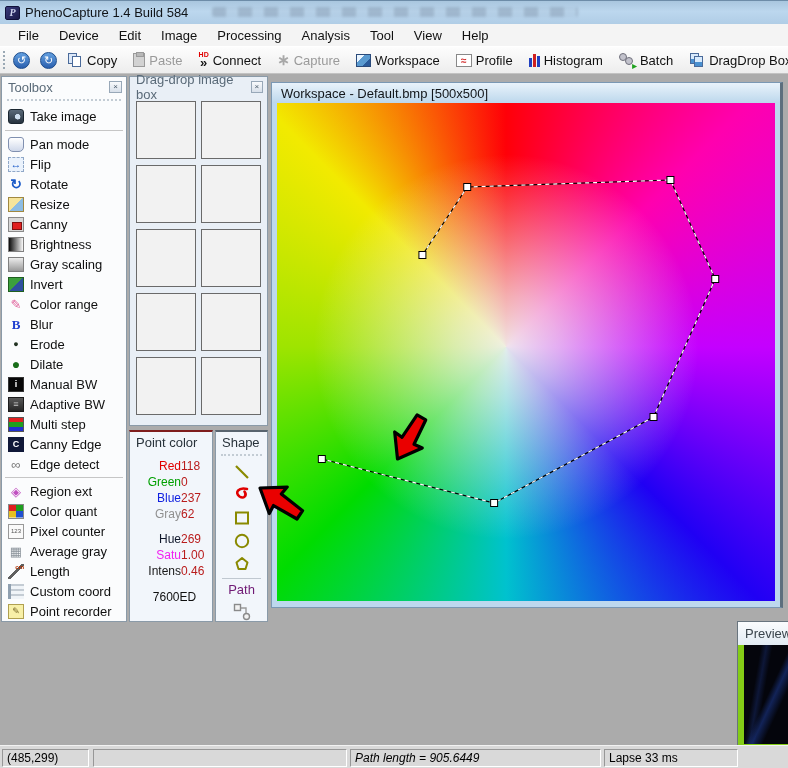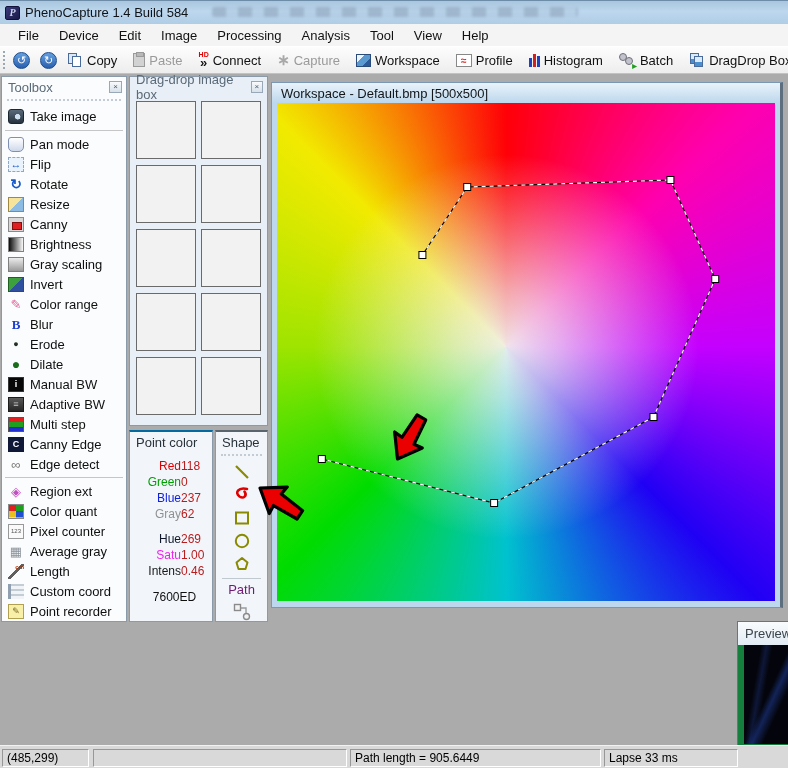"Point color" .pointcolor { border-top: 2px solid #0369a1 -> 2px solid #7f1d1d }
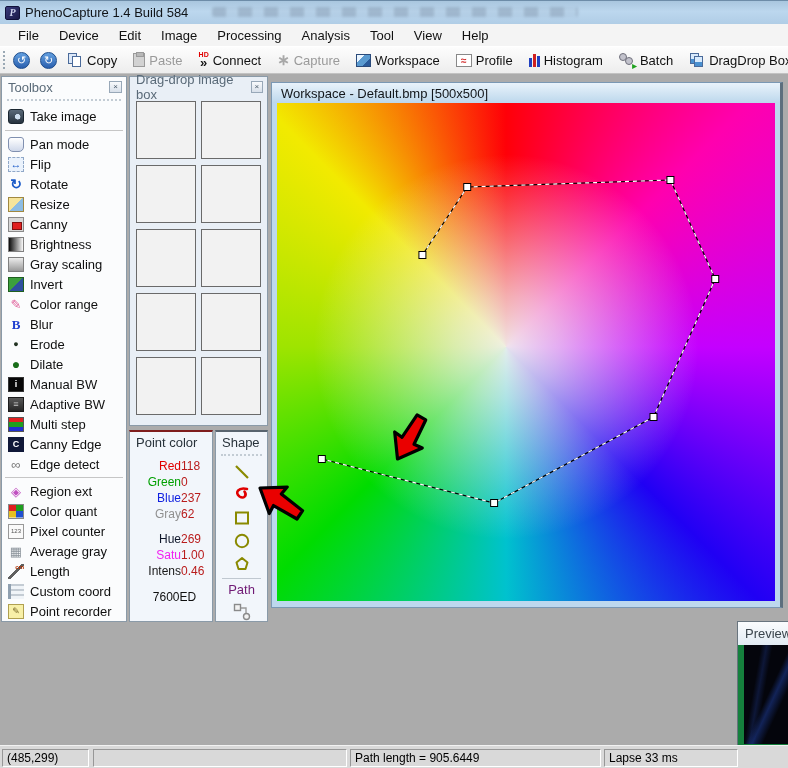"Preview" .preview { background: #15803d -> #84cc16 }
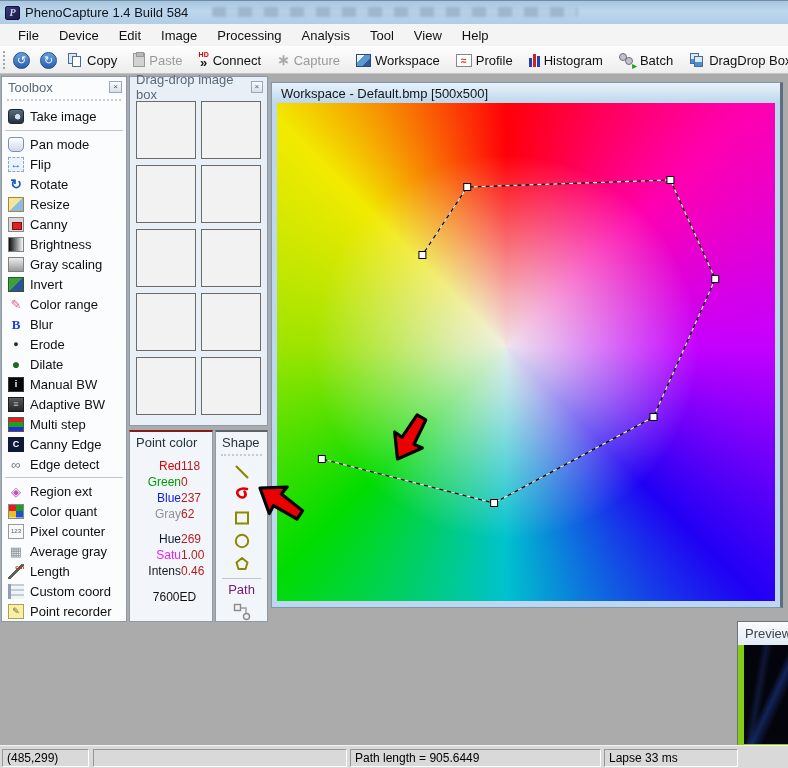"Path length = 905.6449" .sb-c3 { font-style: none -> italic }
